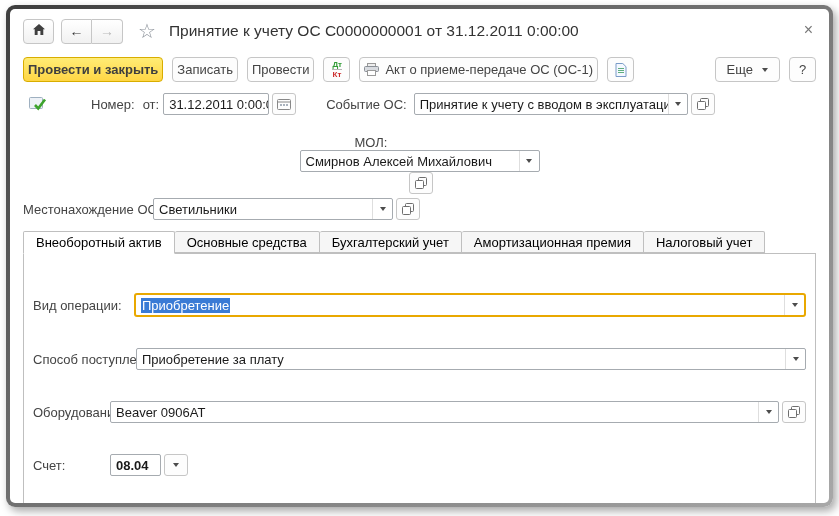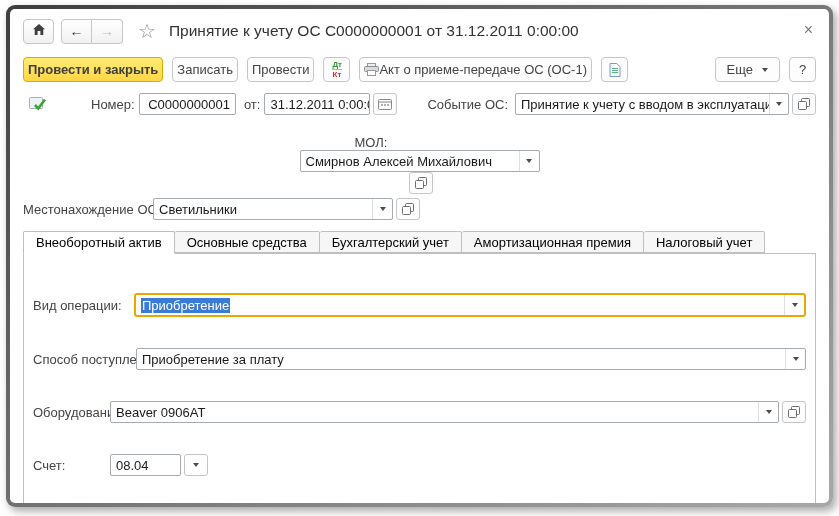"Акт о приеме-передаче ОС (ОС-1)" .btn-act { gap: none -> 6px }
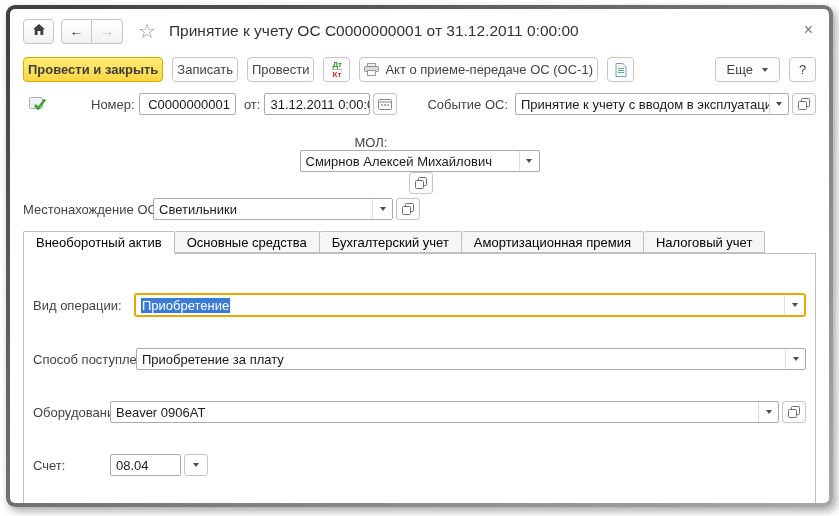"С0000000001" div.fld { html: <div> <span>С0000000001</span> </div> -> none }
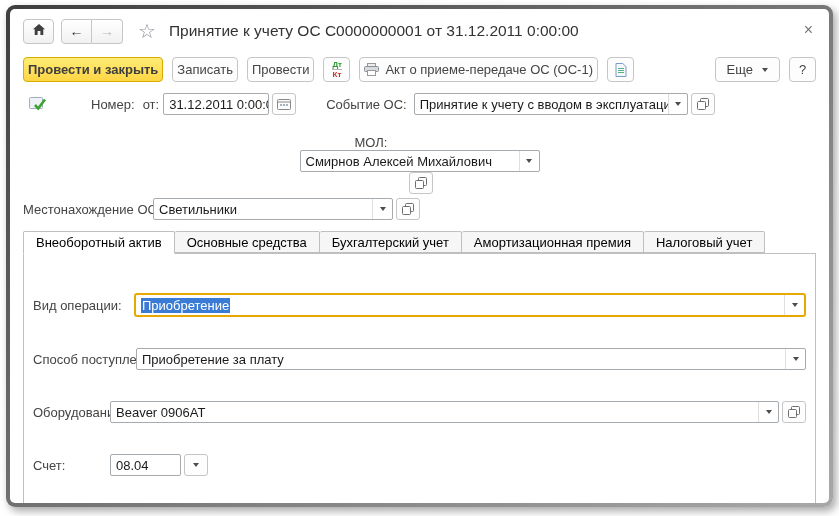"08.04" .fld-acct { font-weight: none -> bold; width: 71px -> 51px }
